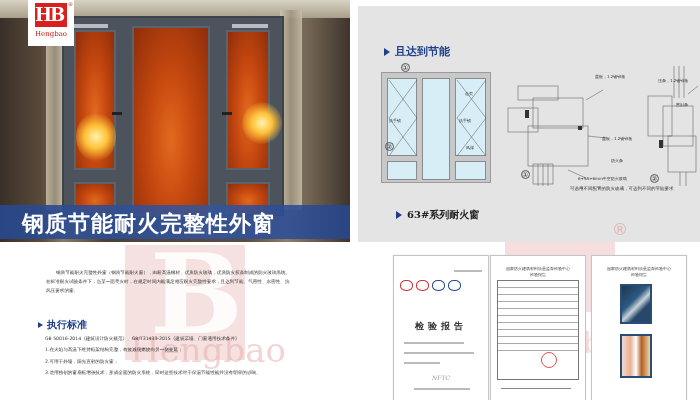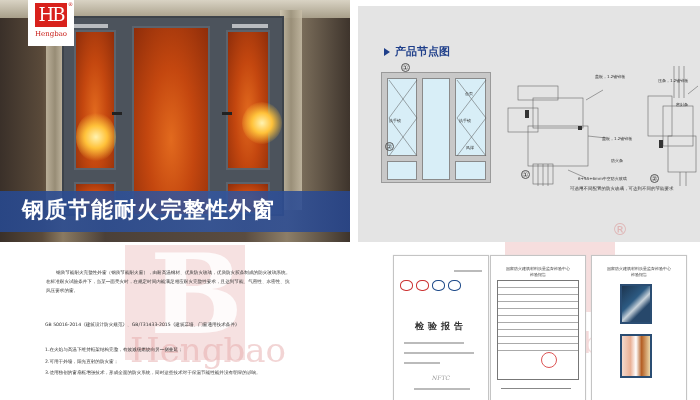"HB" .logo .mark { font-weight: normal -> bold; text-align: center -> none }
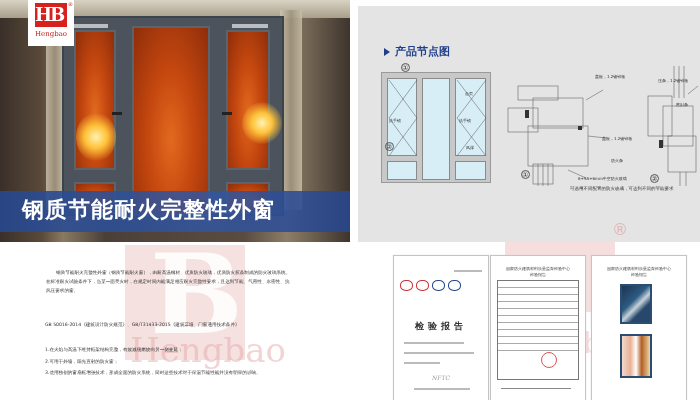"产品节点图" span { text: 产品节点图 -> 且达到节能 }
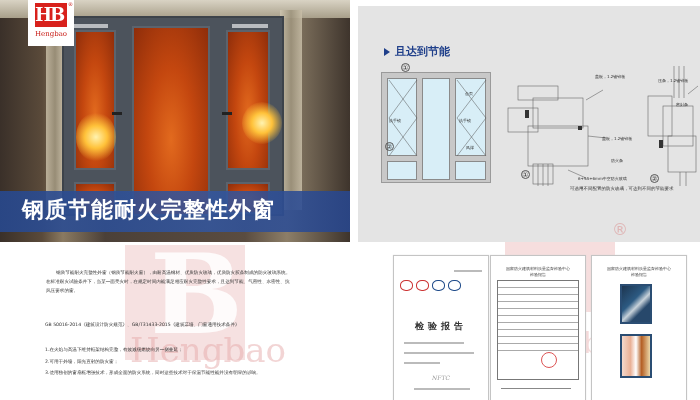"钢质节能耐火完整性外窗" .hero-banner { height: 41px -> 34px; top: 191px -> 205px }
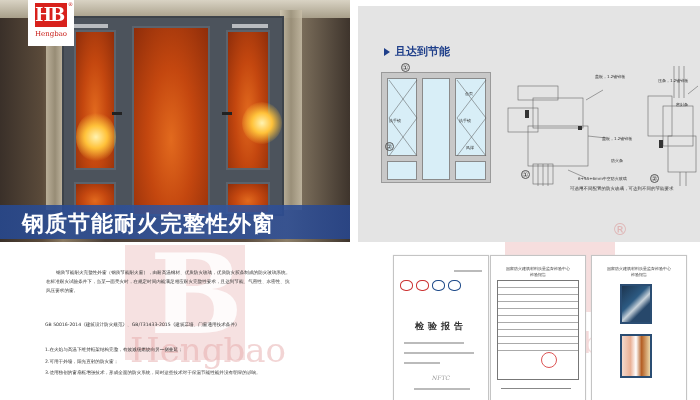"63#系列耐火窗" div.section-h { html: none -> <div> <span></span> <span>63#系列耐火窗</span> </div> }
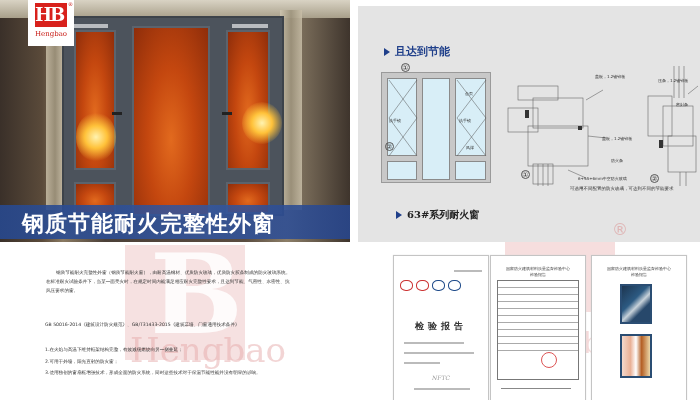"执行标准" div.hd { html: none -> <div> <span></span> <span>执行标准</span> </div> }
